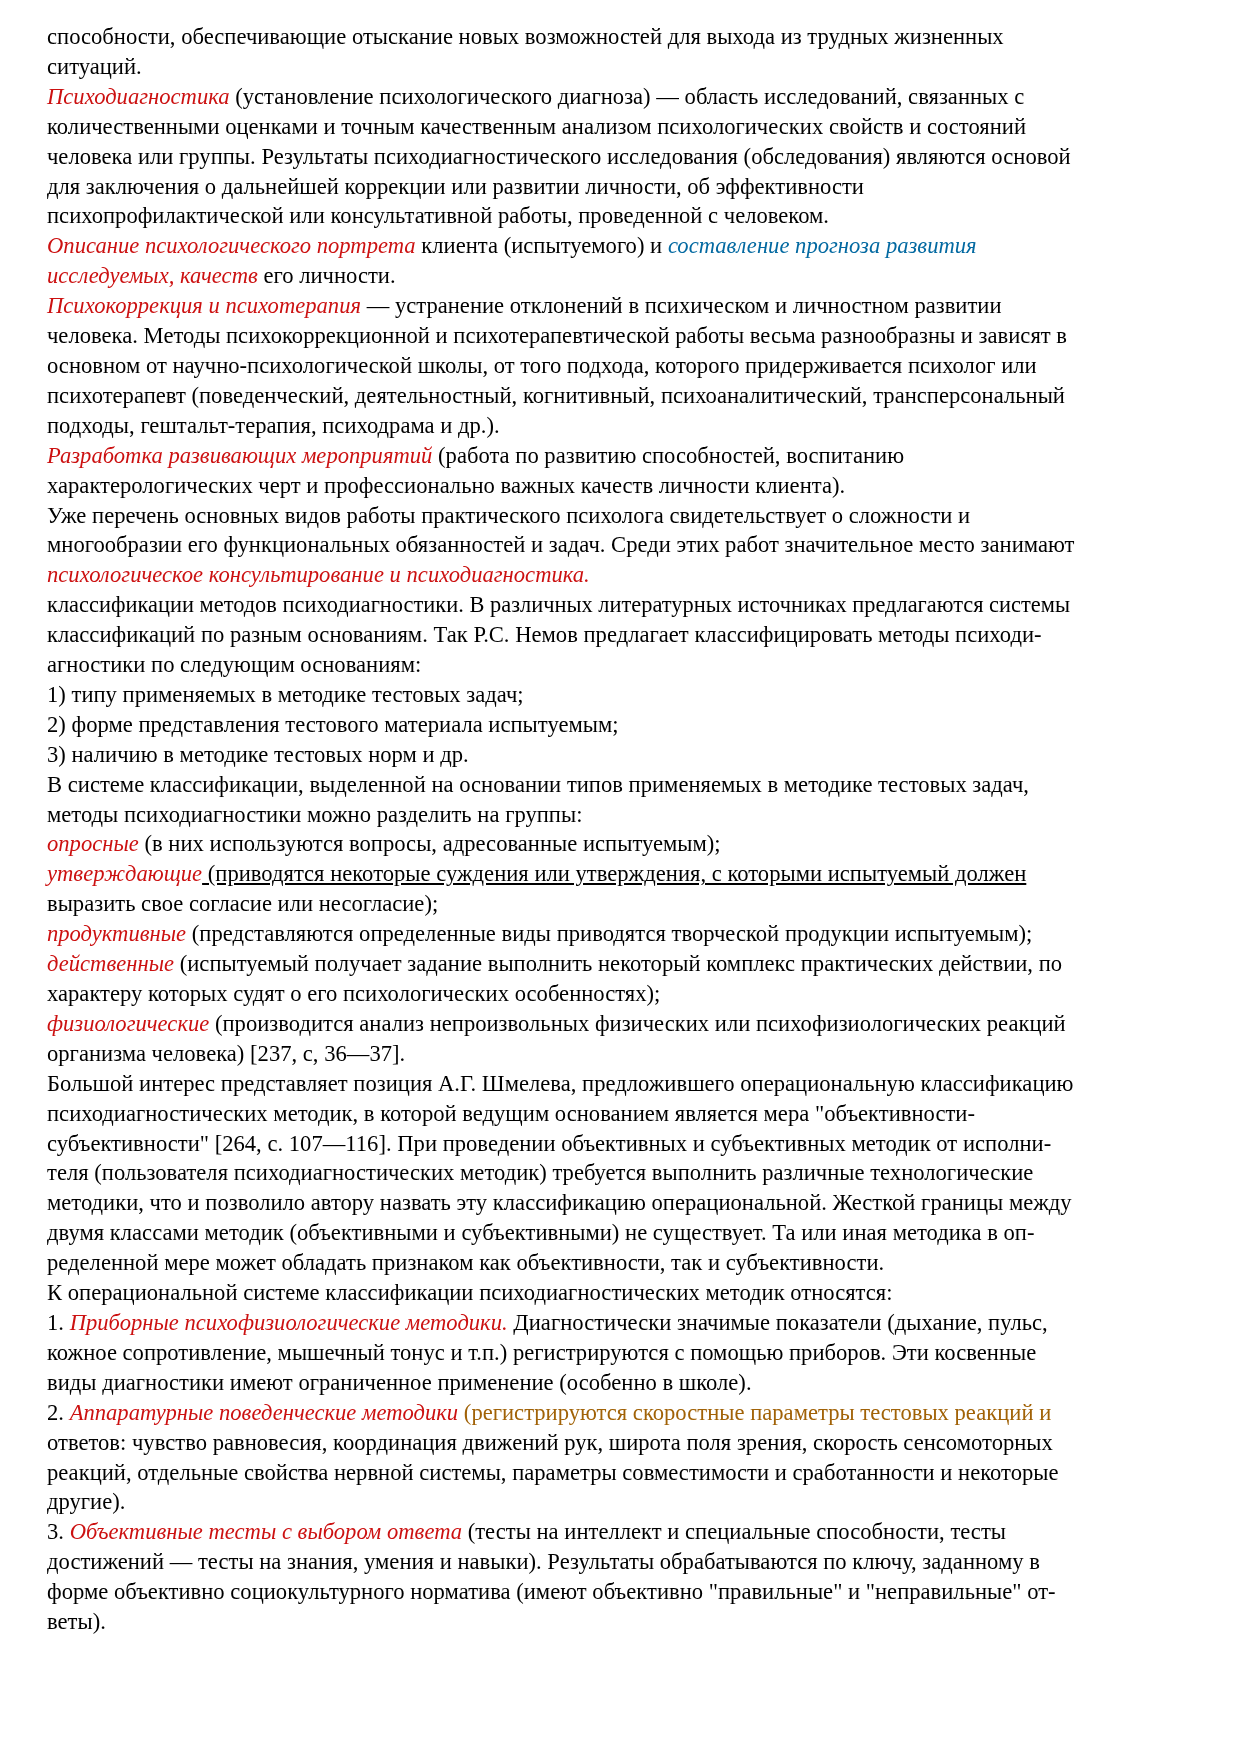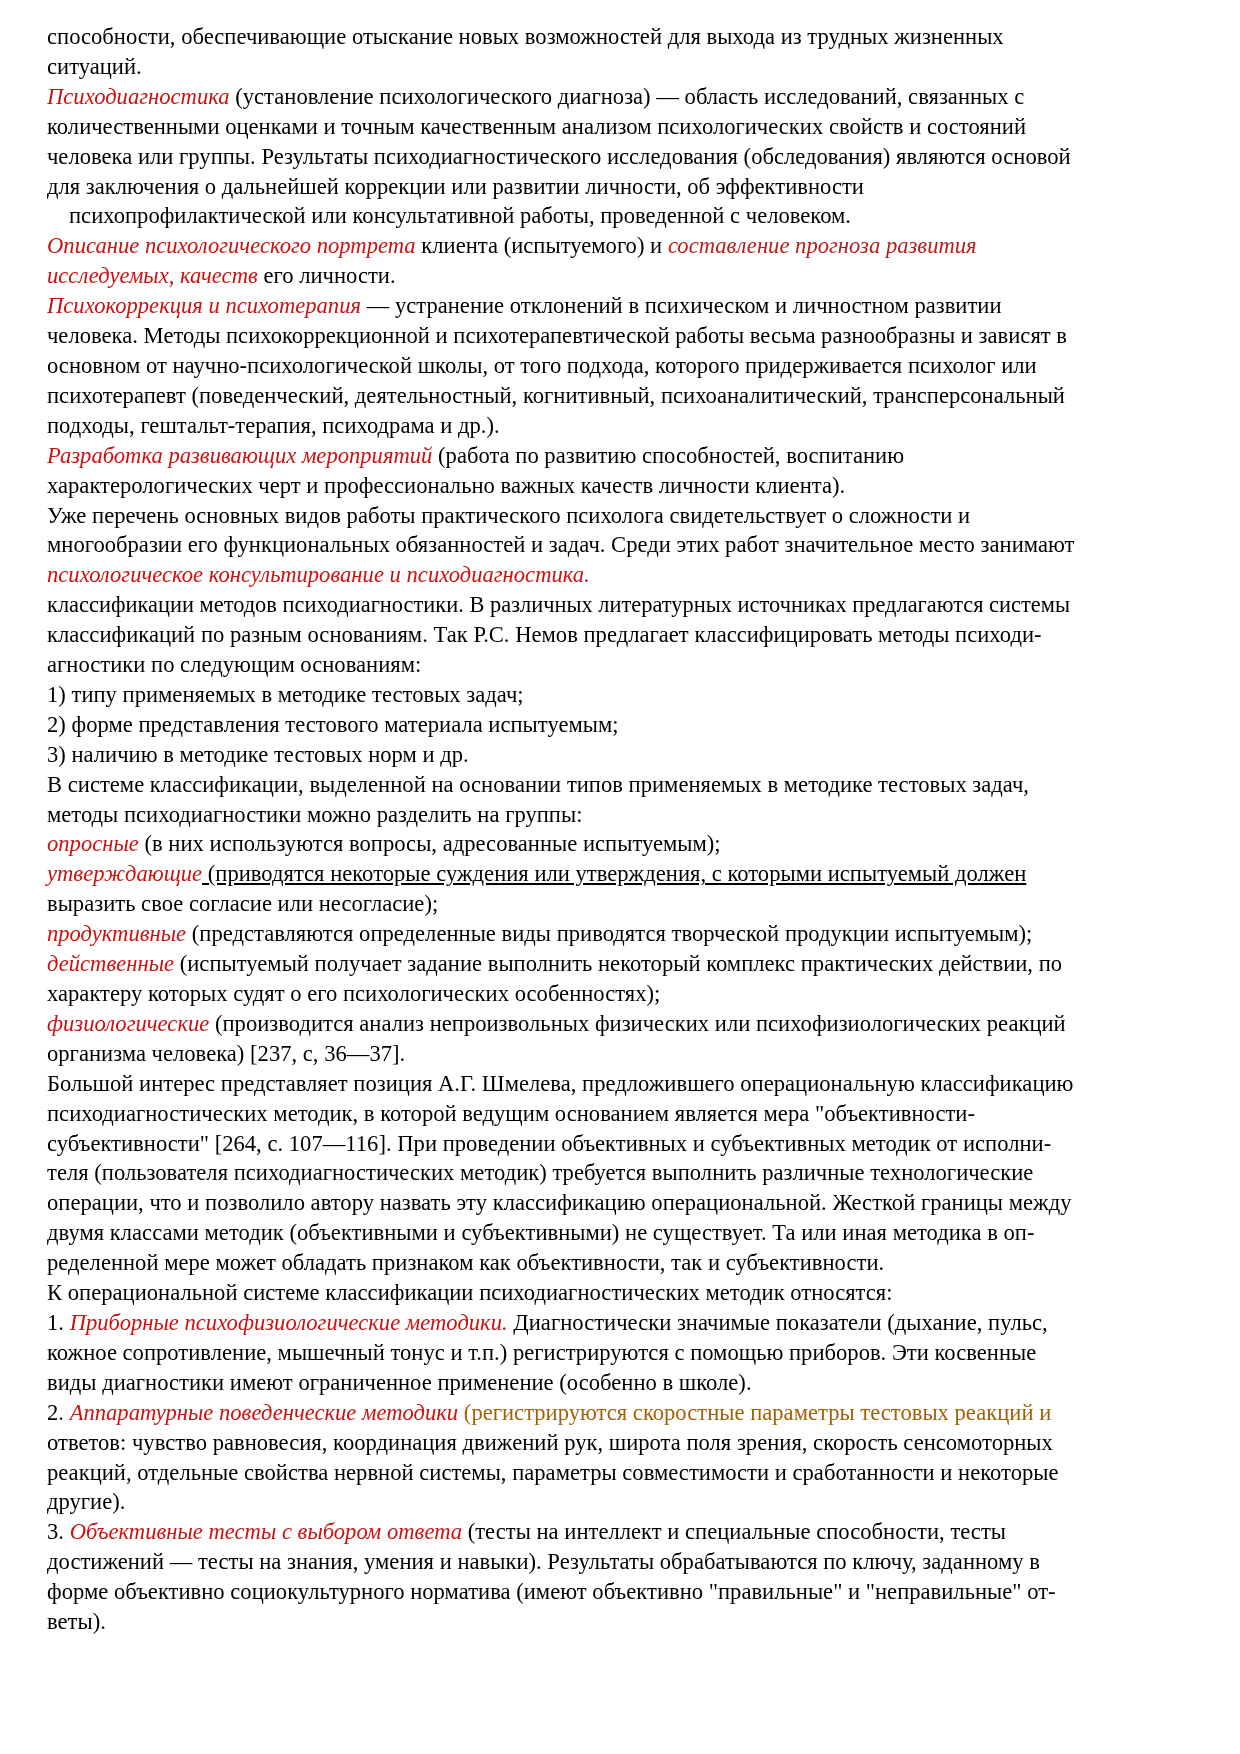"психопрофилактической или" div.line { margin-left: 22px -> none }
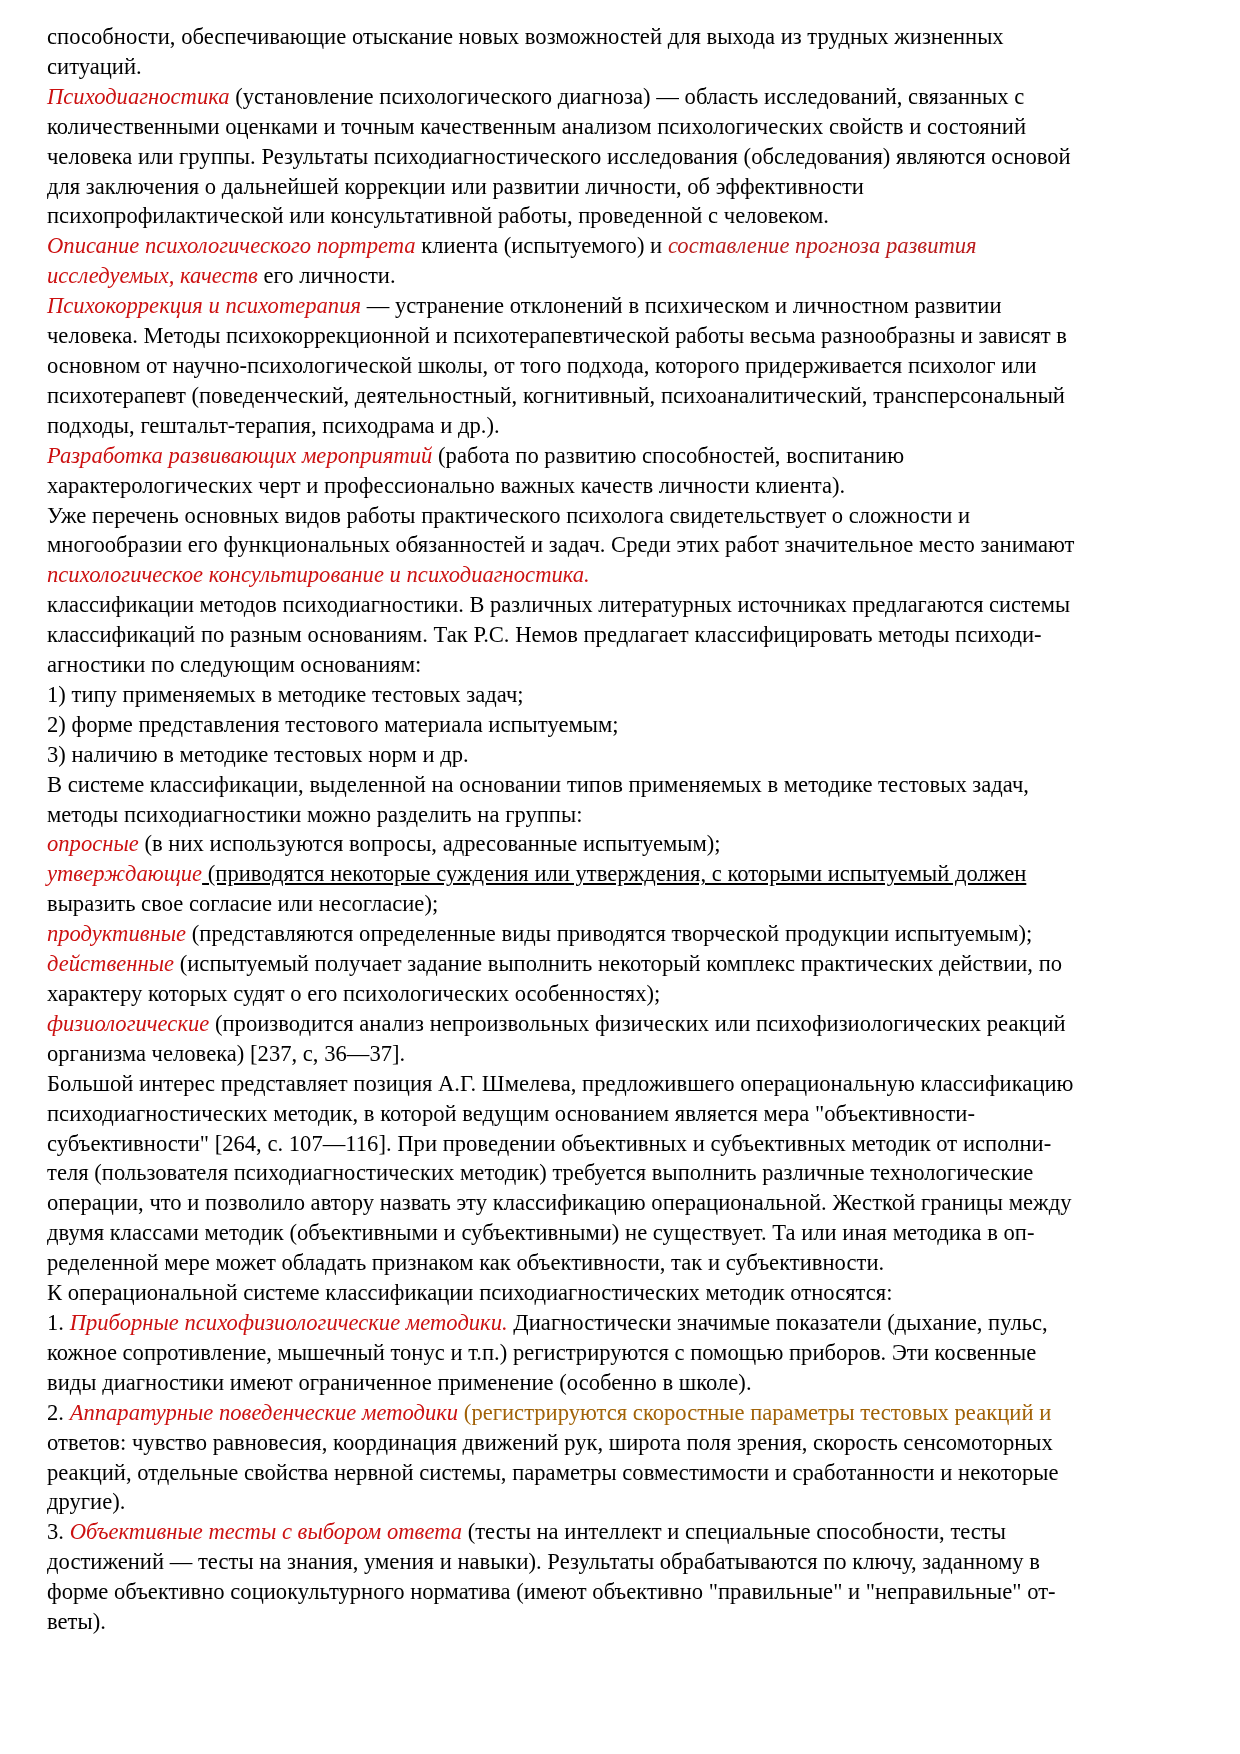"составление прогноза развития" span.em { color: #b91c1c -> #0369a1 }
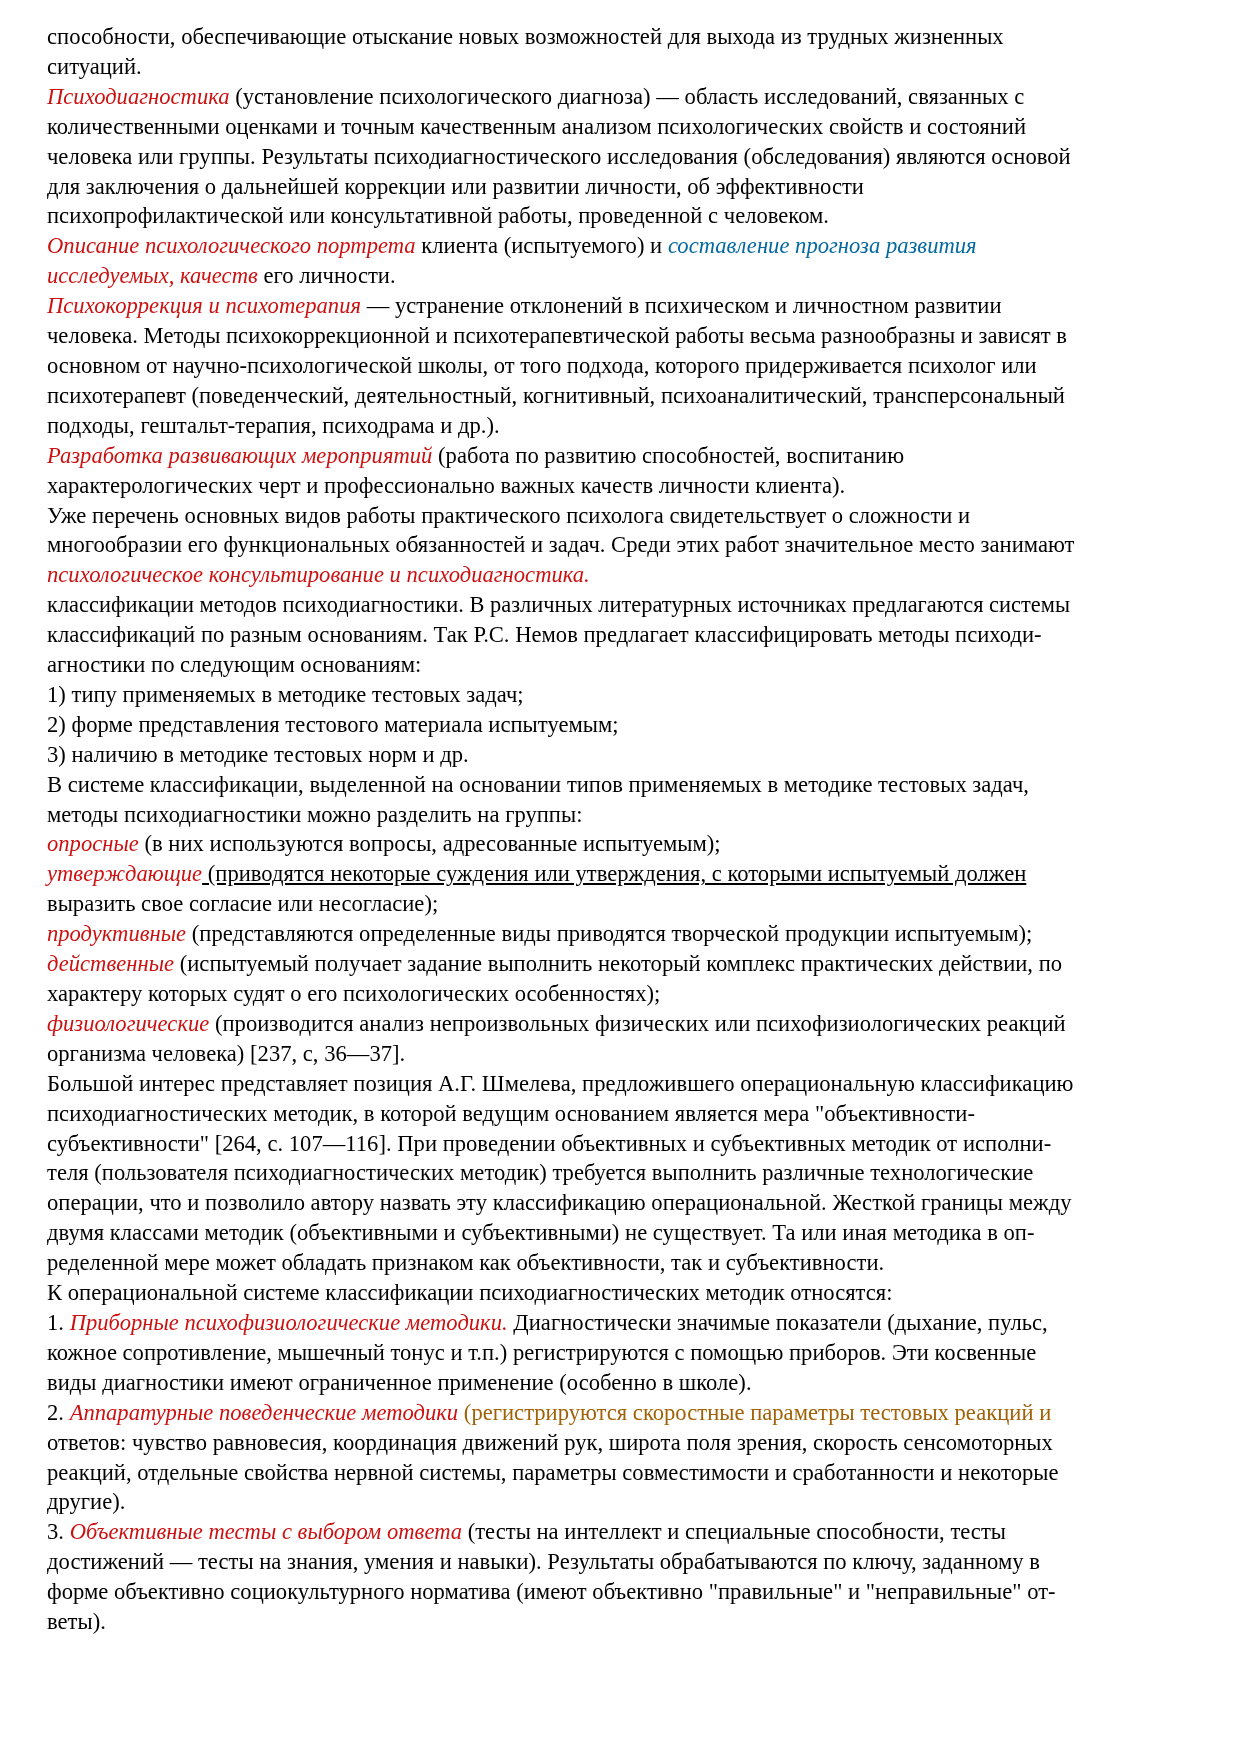"операции, что и позволило автору" span.blk { text: операции -> методики }
